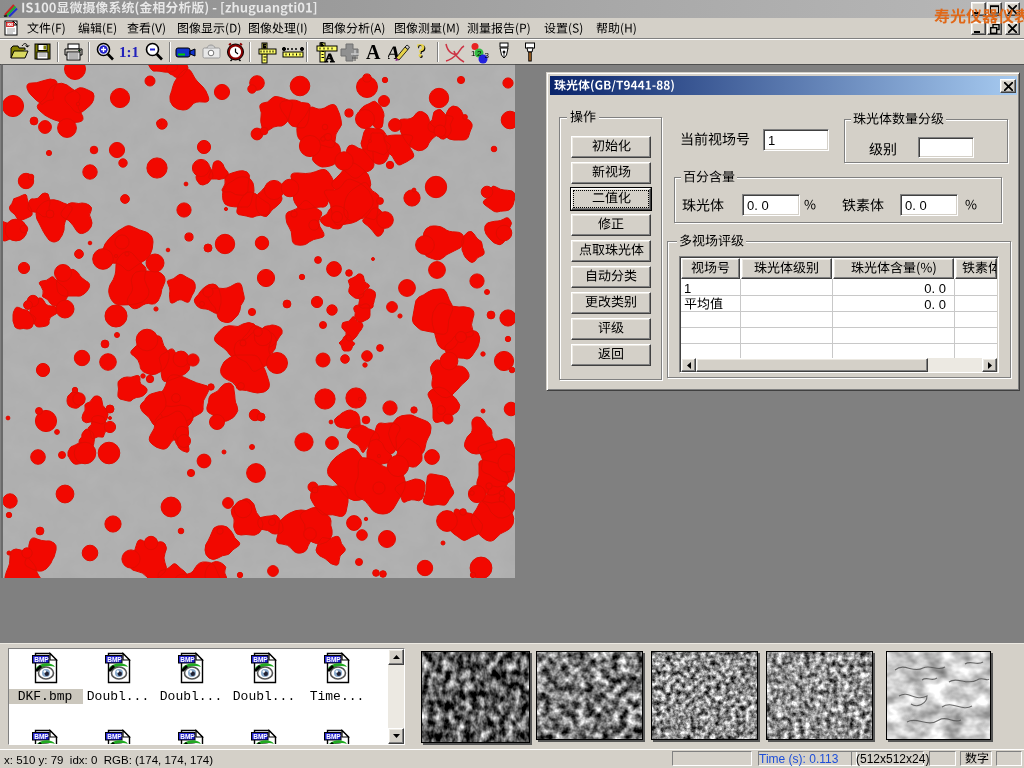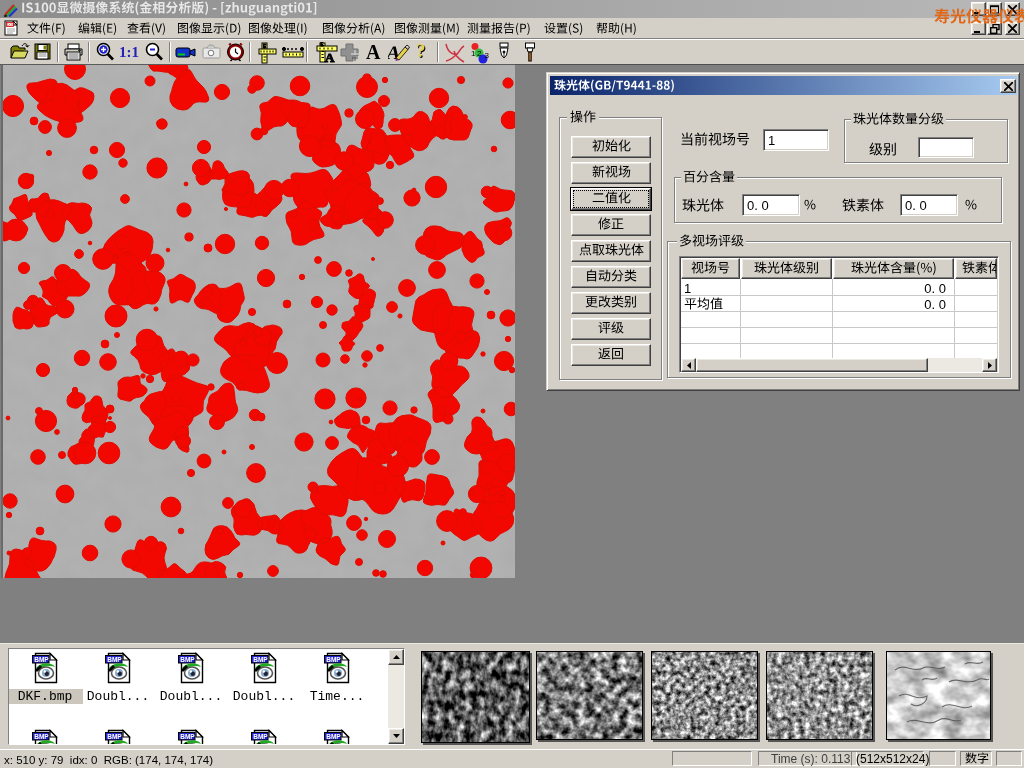"Time (s): 0.113" div.abs { color: #404040 -> #1d4ed8; padding-left: 12px -> 0 }
